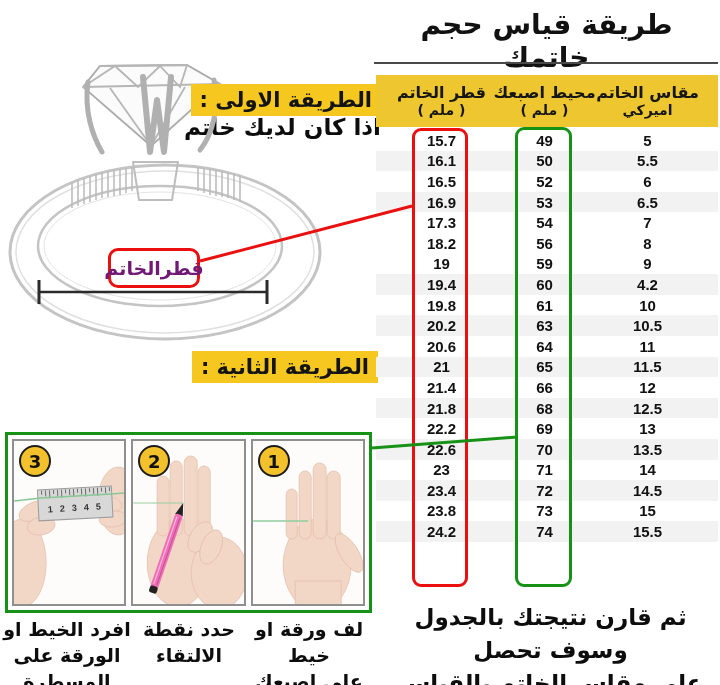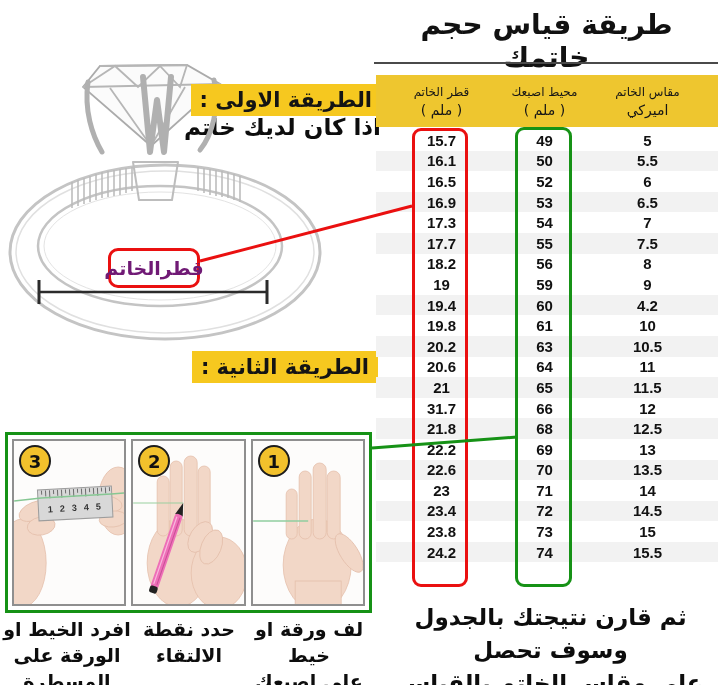"قطر الخاتم" .th-cell .l1 { font-size: 12px -> 16px; font-weight: normal -> bold }
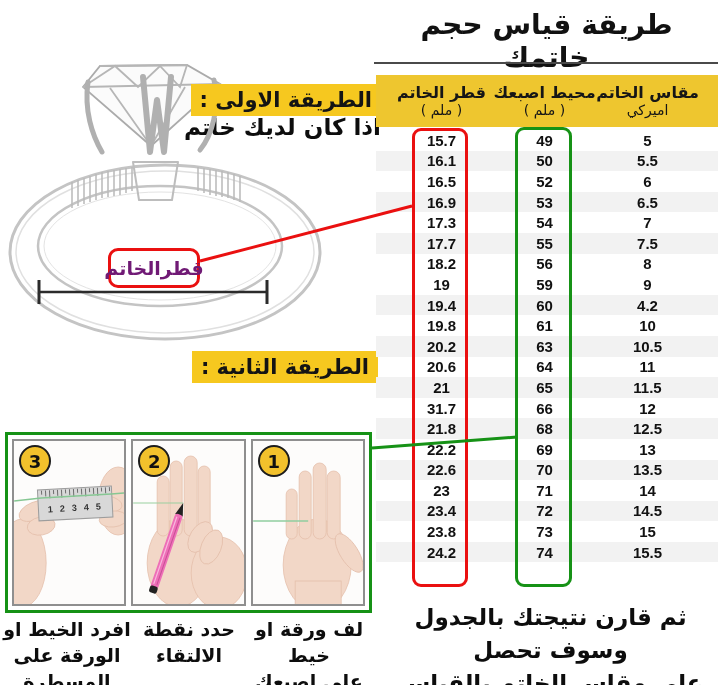"( ملم )" .th-cell .l2 { font-weight: normal -> bold }
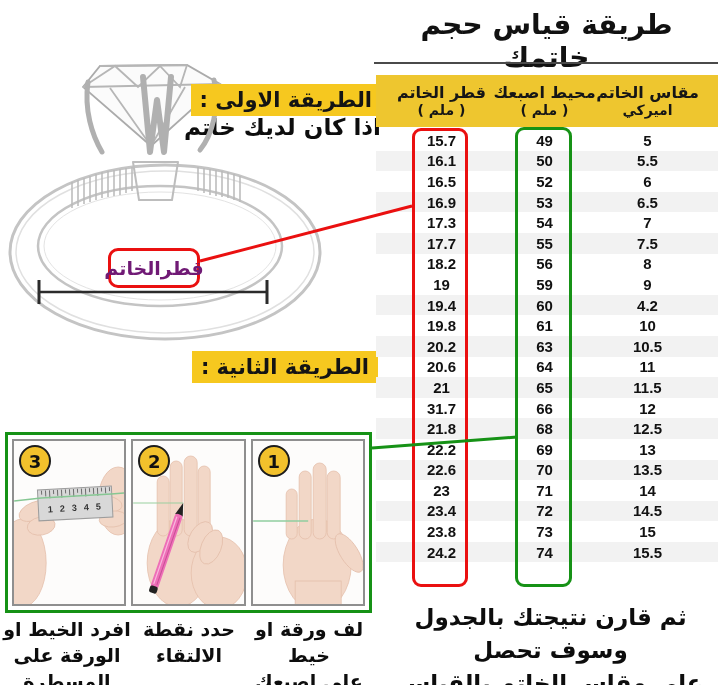"17.7" div.trow { html: <div> <div>17.7</div> <div>55</div> <div>7.5</div> </div> -> none }
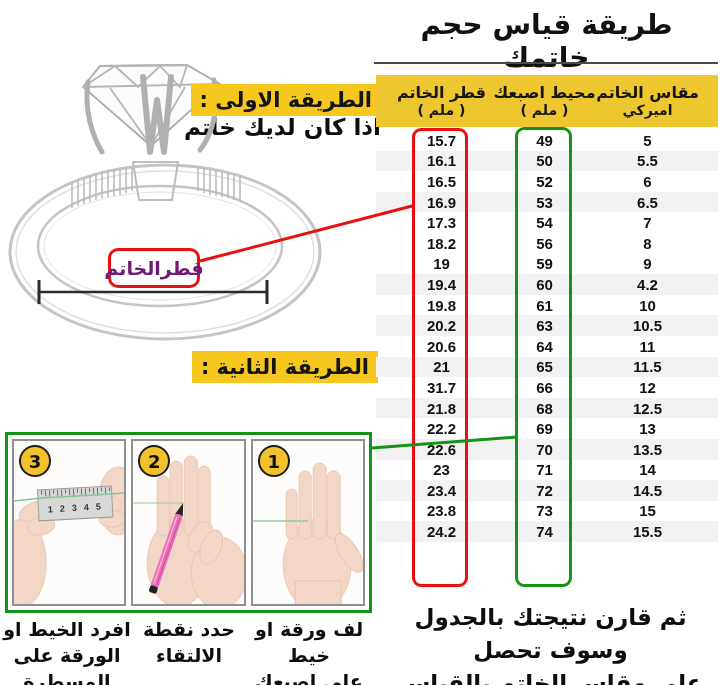"31.7" div.tcell { text: 31.7 -> 21.4 }
